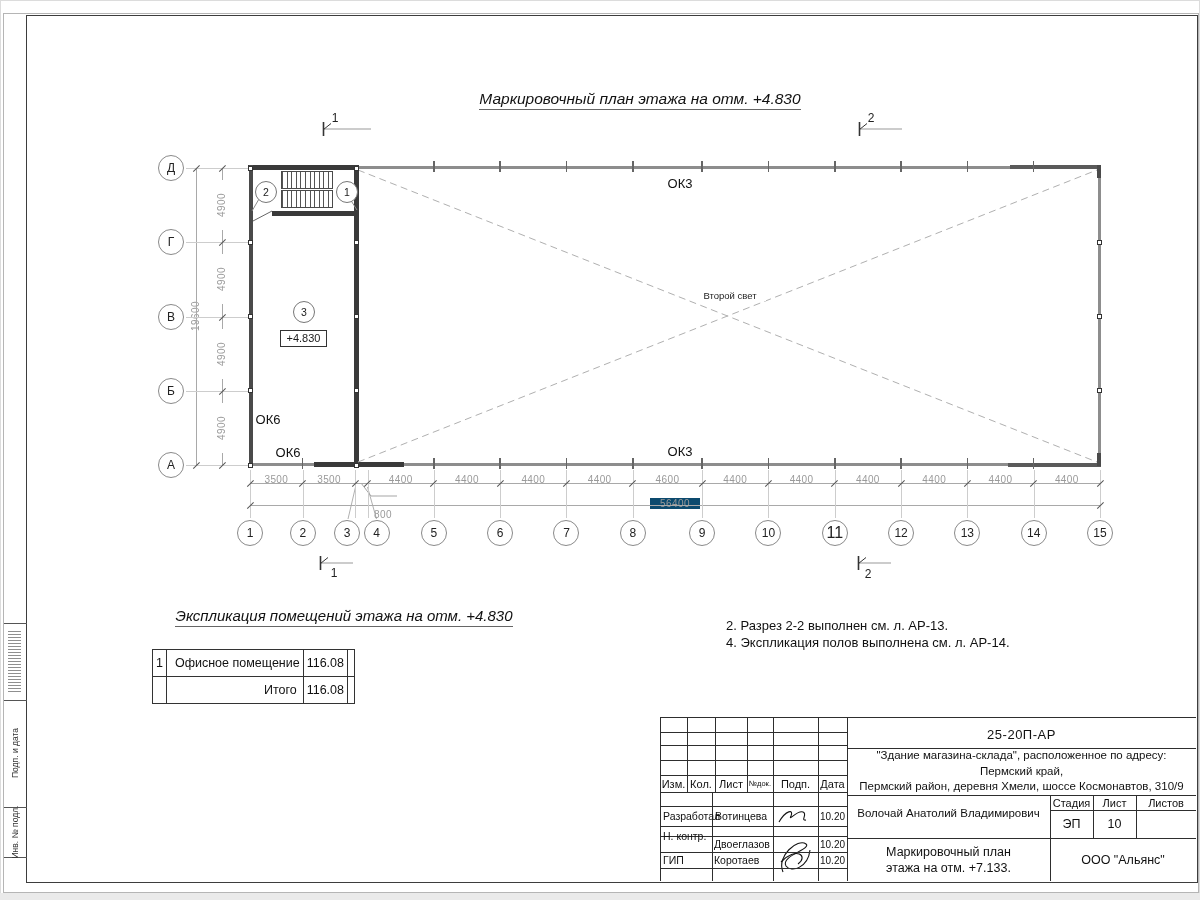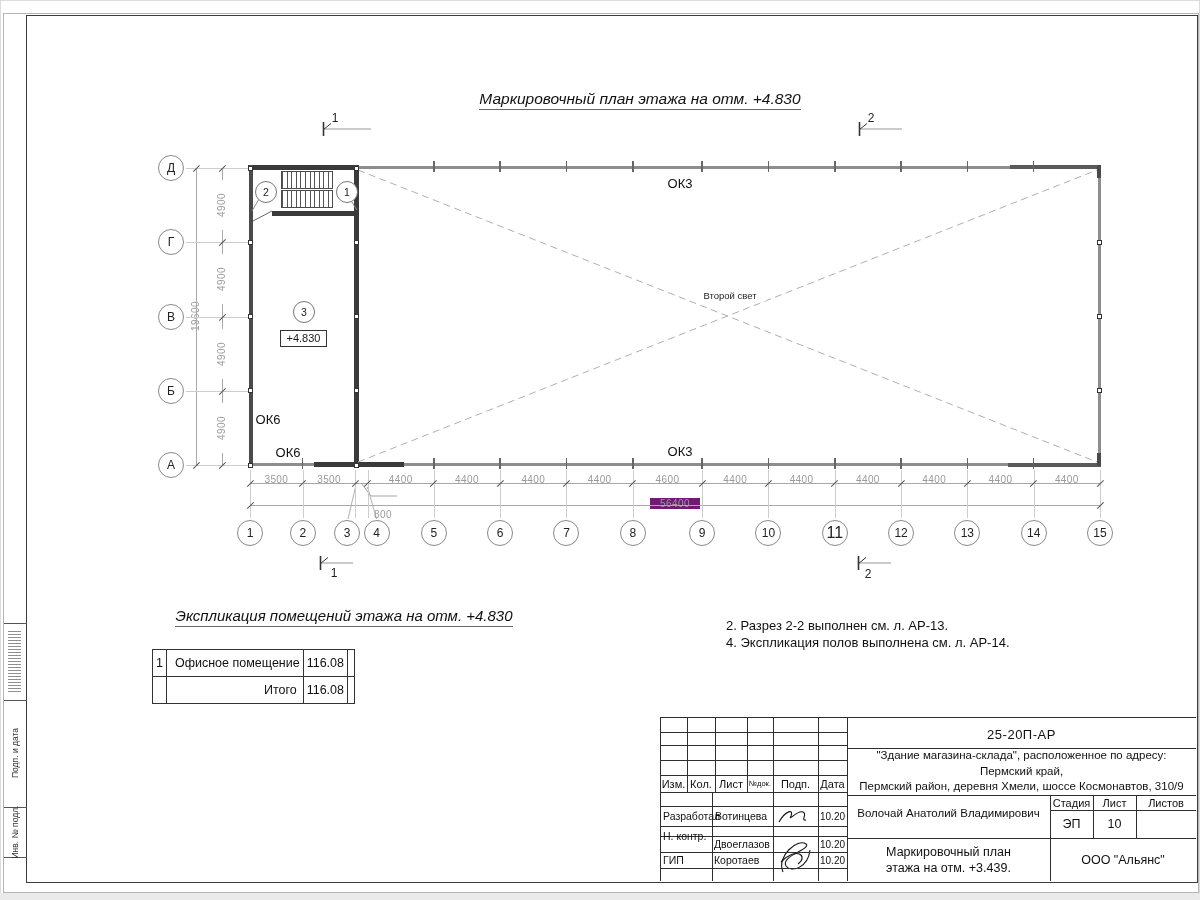"56400" div.abs { background: #701a75 -> #0c4a6e }
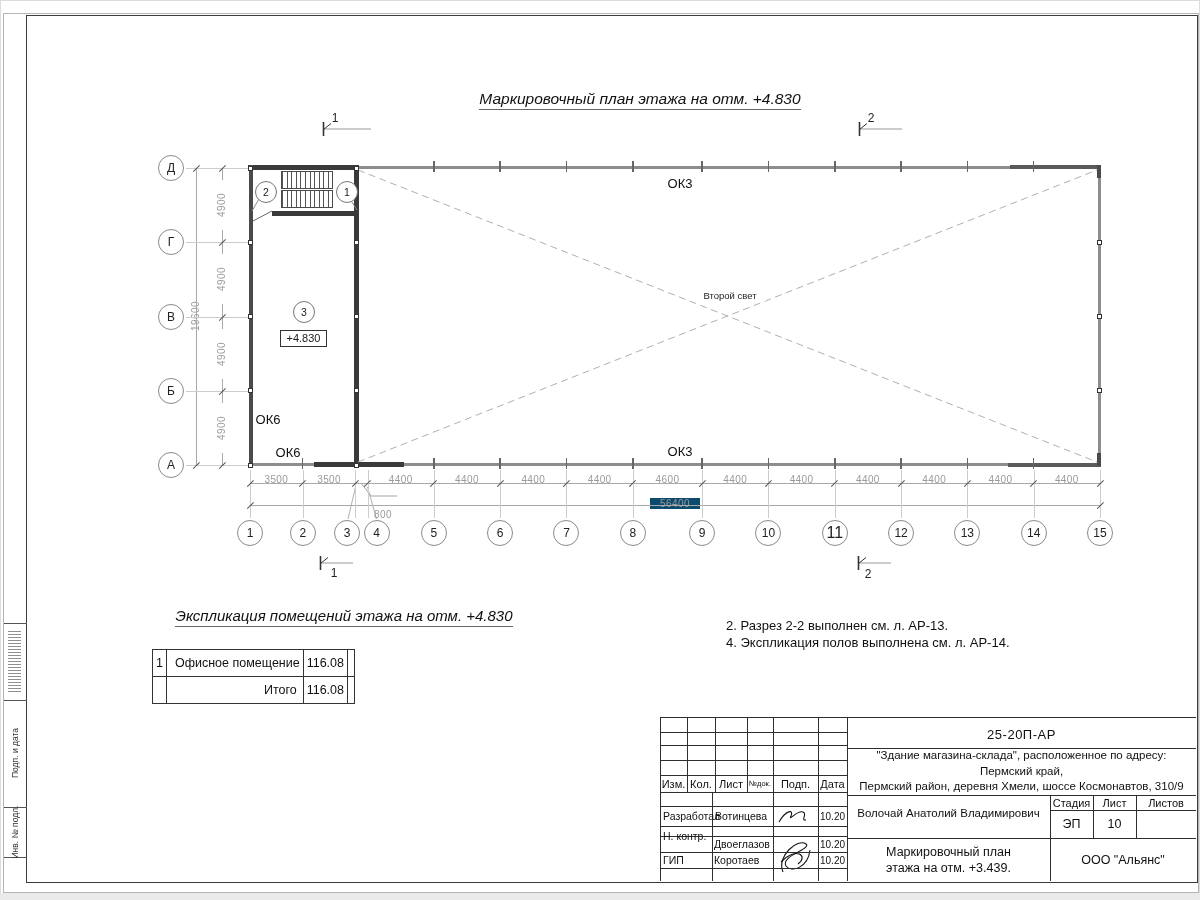"Маркировочный план" div.tbtext { text: +3.439 -> +7.133 }
